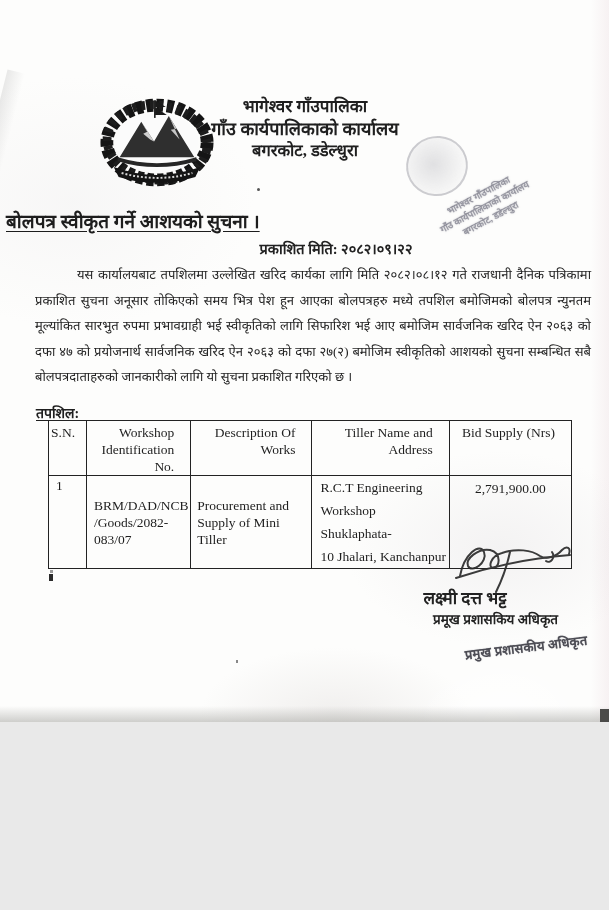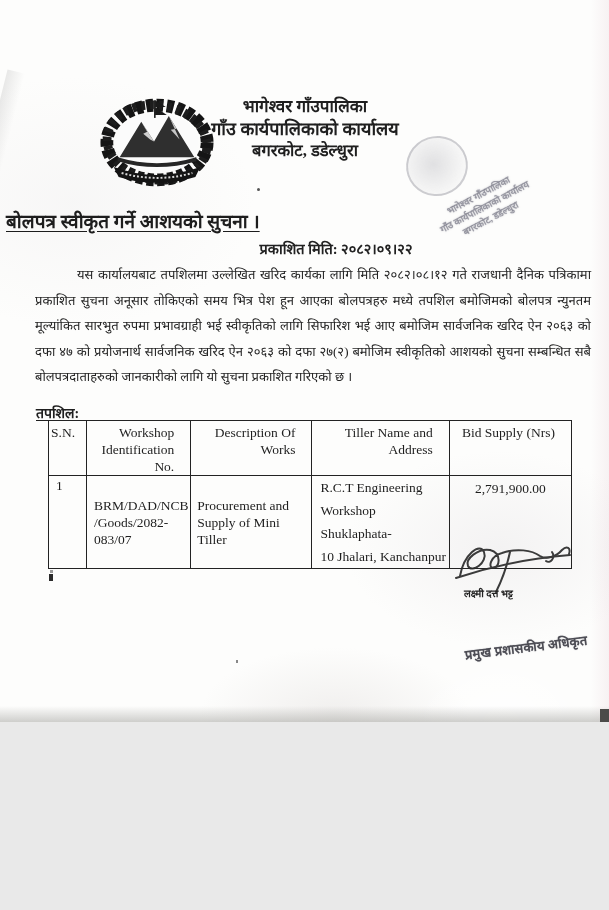"लक्ष्मी दत्त भट्ट" .sig-name { font-size: 10px -> 17px; left: 464px -> 420px; text-align: none -> center }
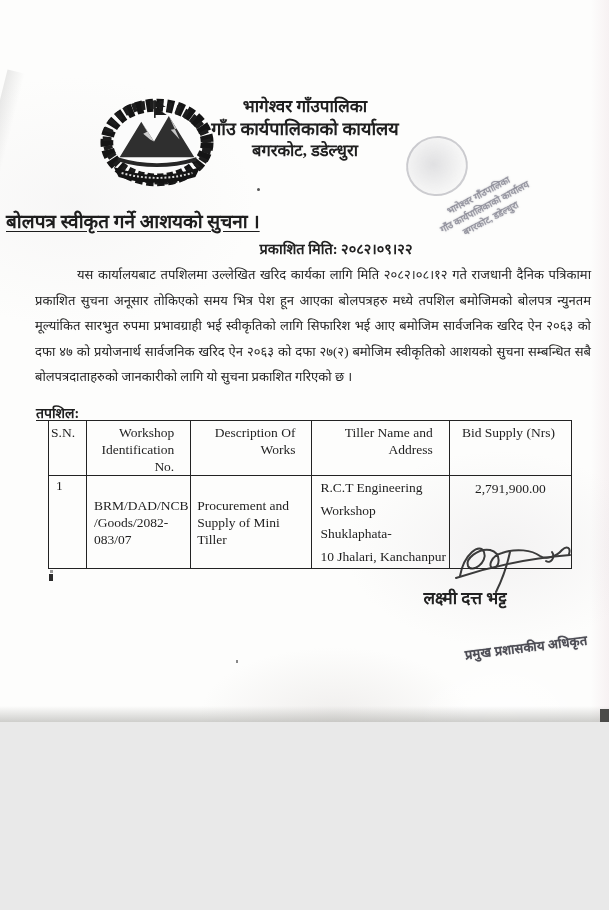"प्रमूख प्रशासकिय अधिकृत" div.abs { html: none -> <div>प्रमूख प्रशासकिय अधिकृत</div> }
